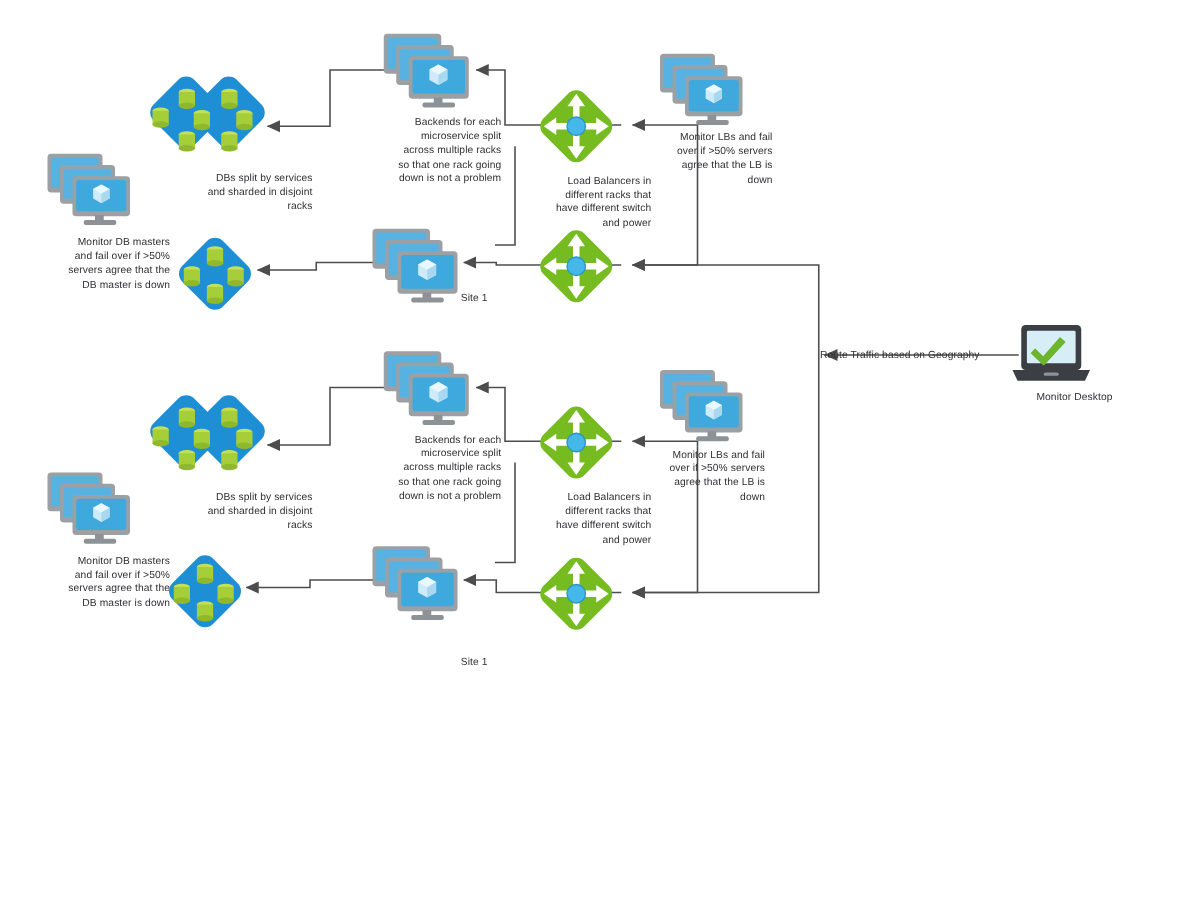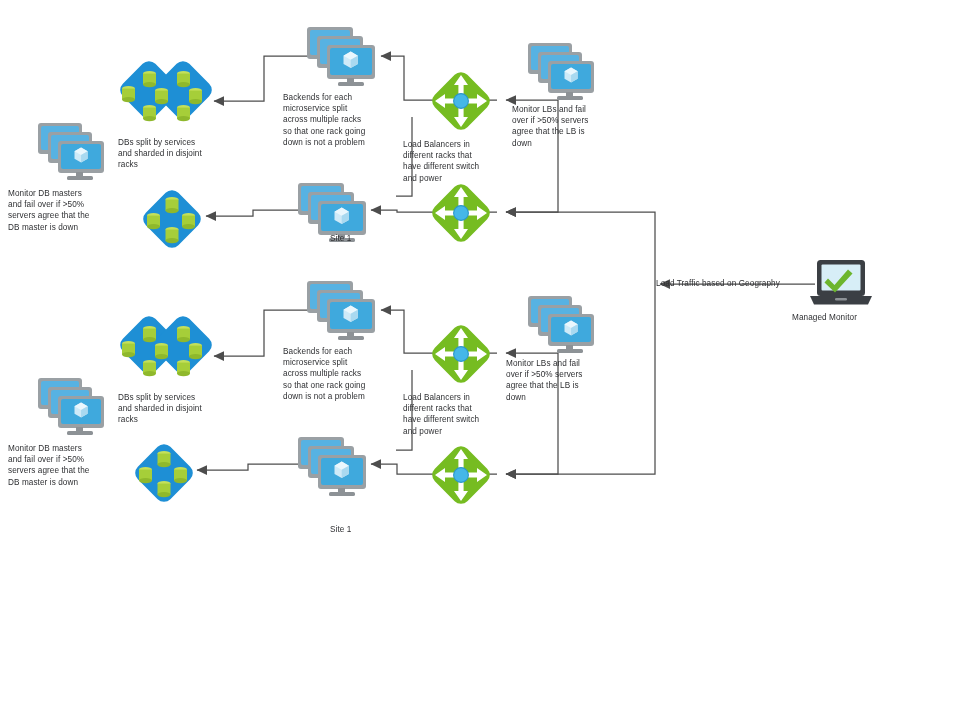"Backends for each" .caption { text-align: left -> right }
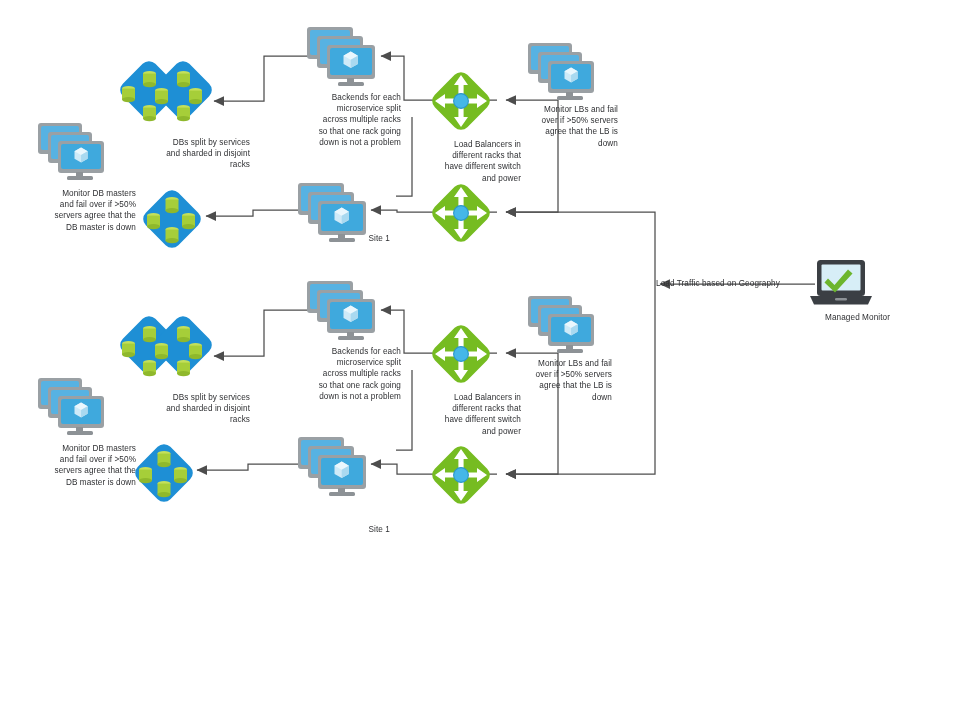"Load Traffic based on Geography" div.caption { text: Load -> Route }
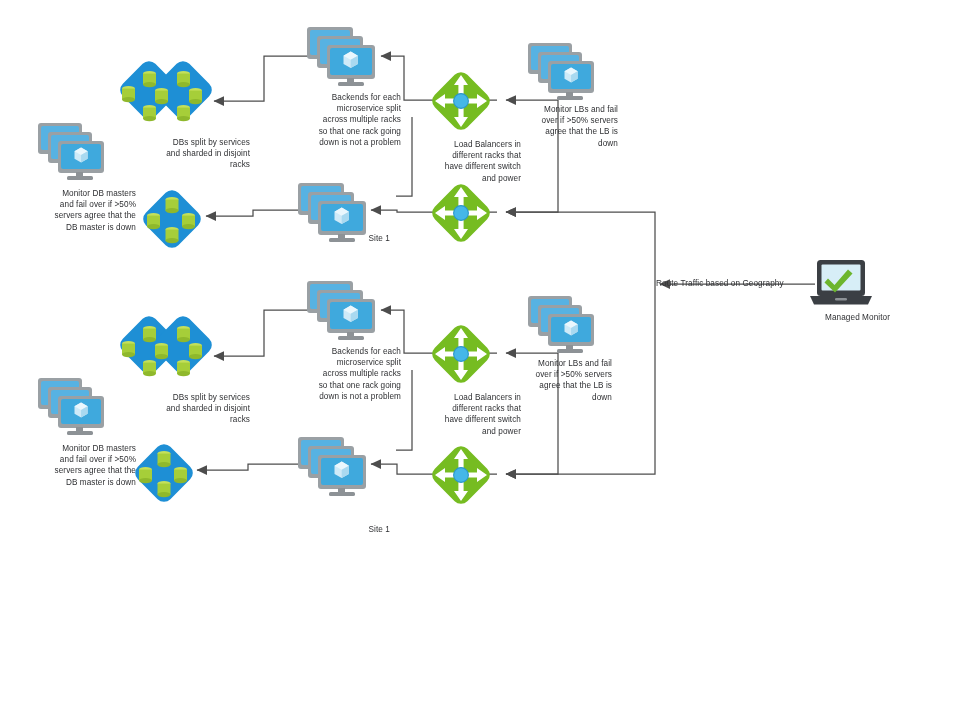"Managed Monitor" div.caption { text: Managed Monitor -> Monitor Desktop }
